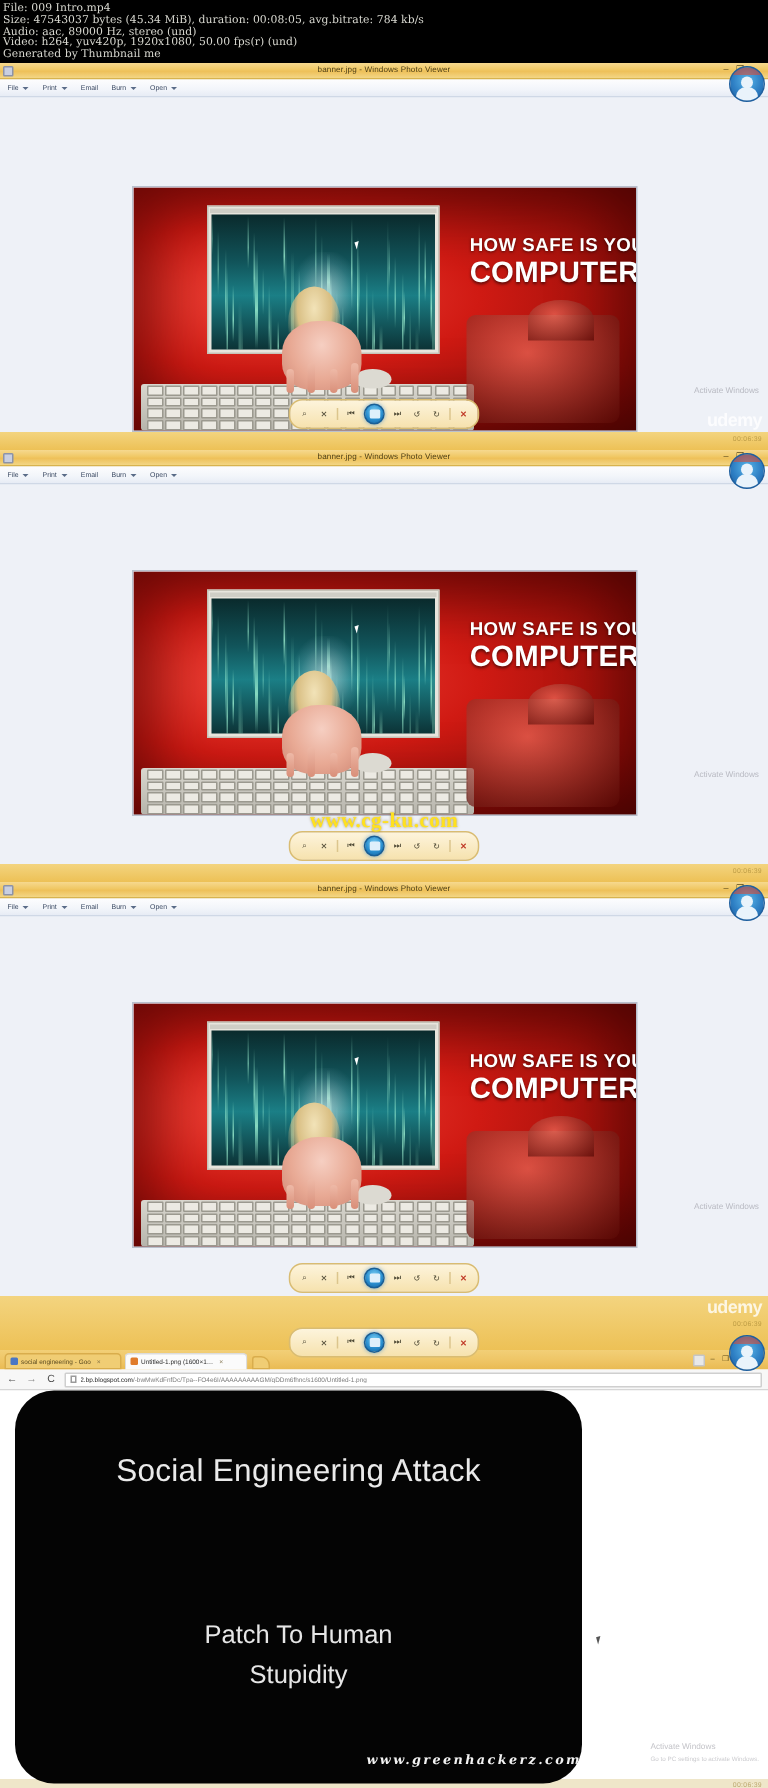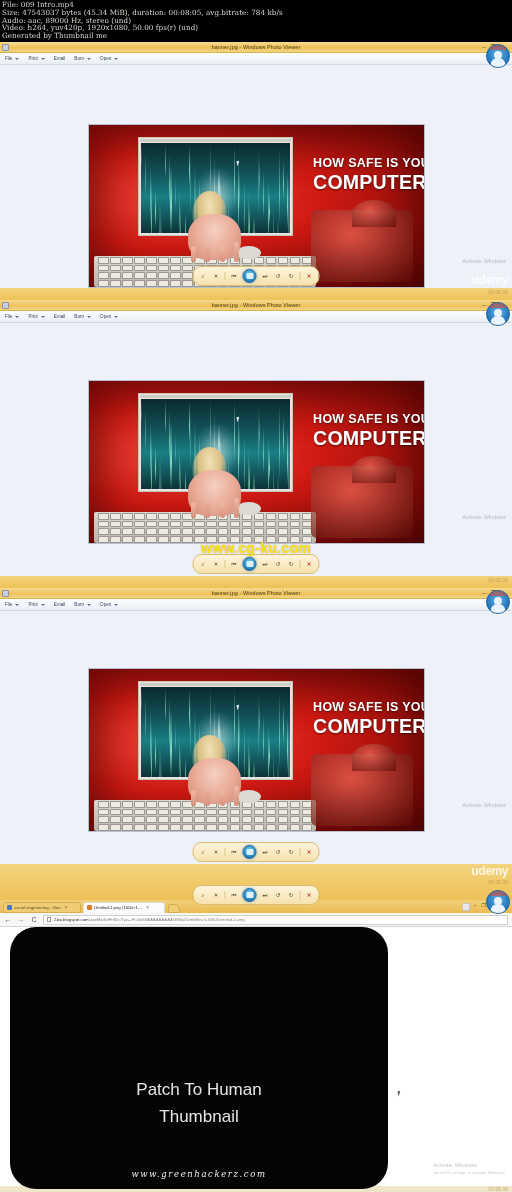"www.cg-ku.com" .wm-cgku { font-family: Liberation Sans, sans-serif -> Liberation Serif, serif }
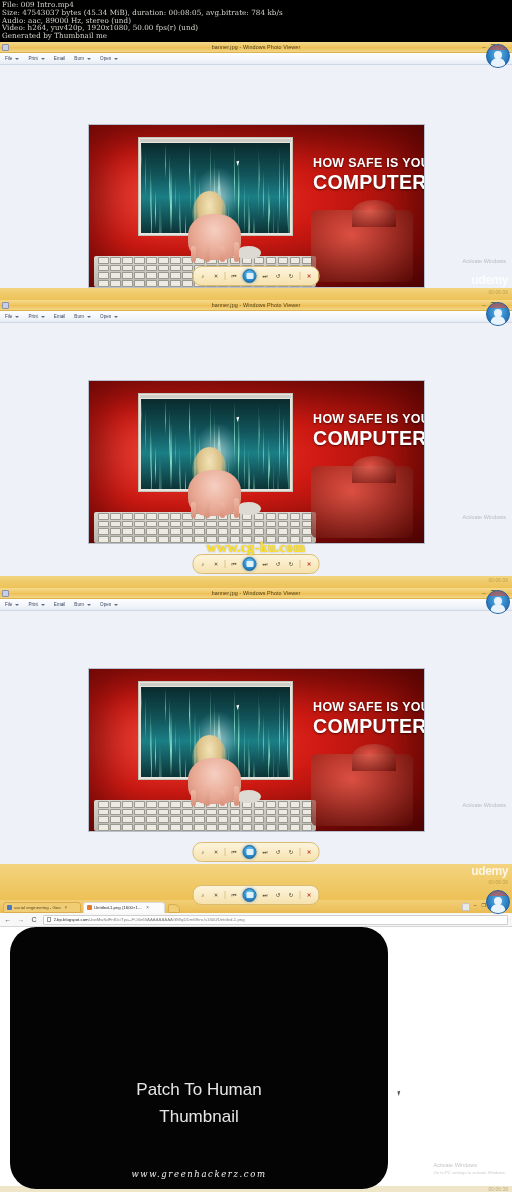"Social Engineering Attack" div.t1 { html: none -> <div>Social Engineering Attack</div> }
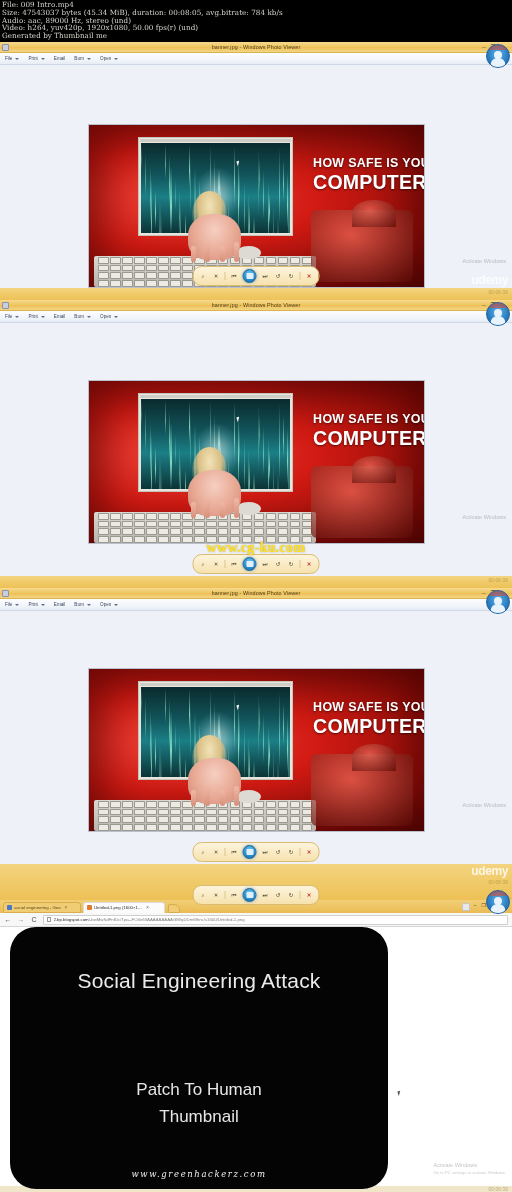"Thumbnail" div.t2 { text: Thumbnail -> Stupidity }
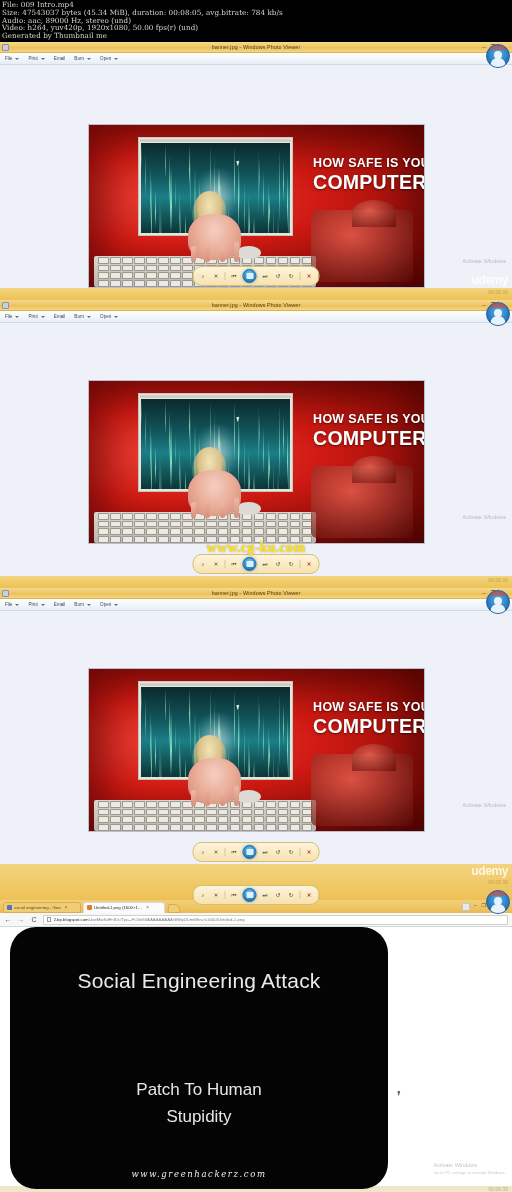"www.greenhackerz.com" .blackimg .wmk { font-weight: 400 -> 700; text-align: center -> right }
